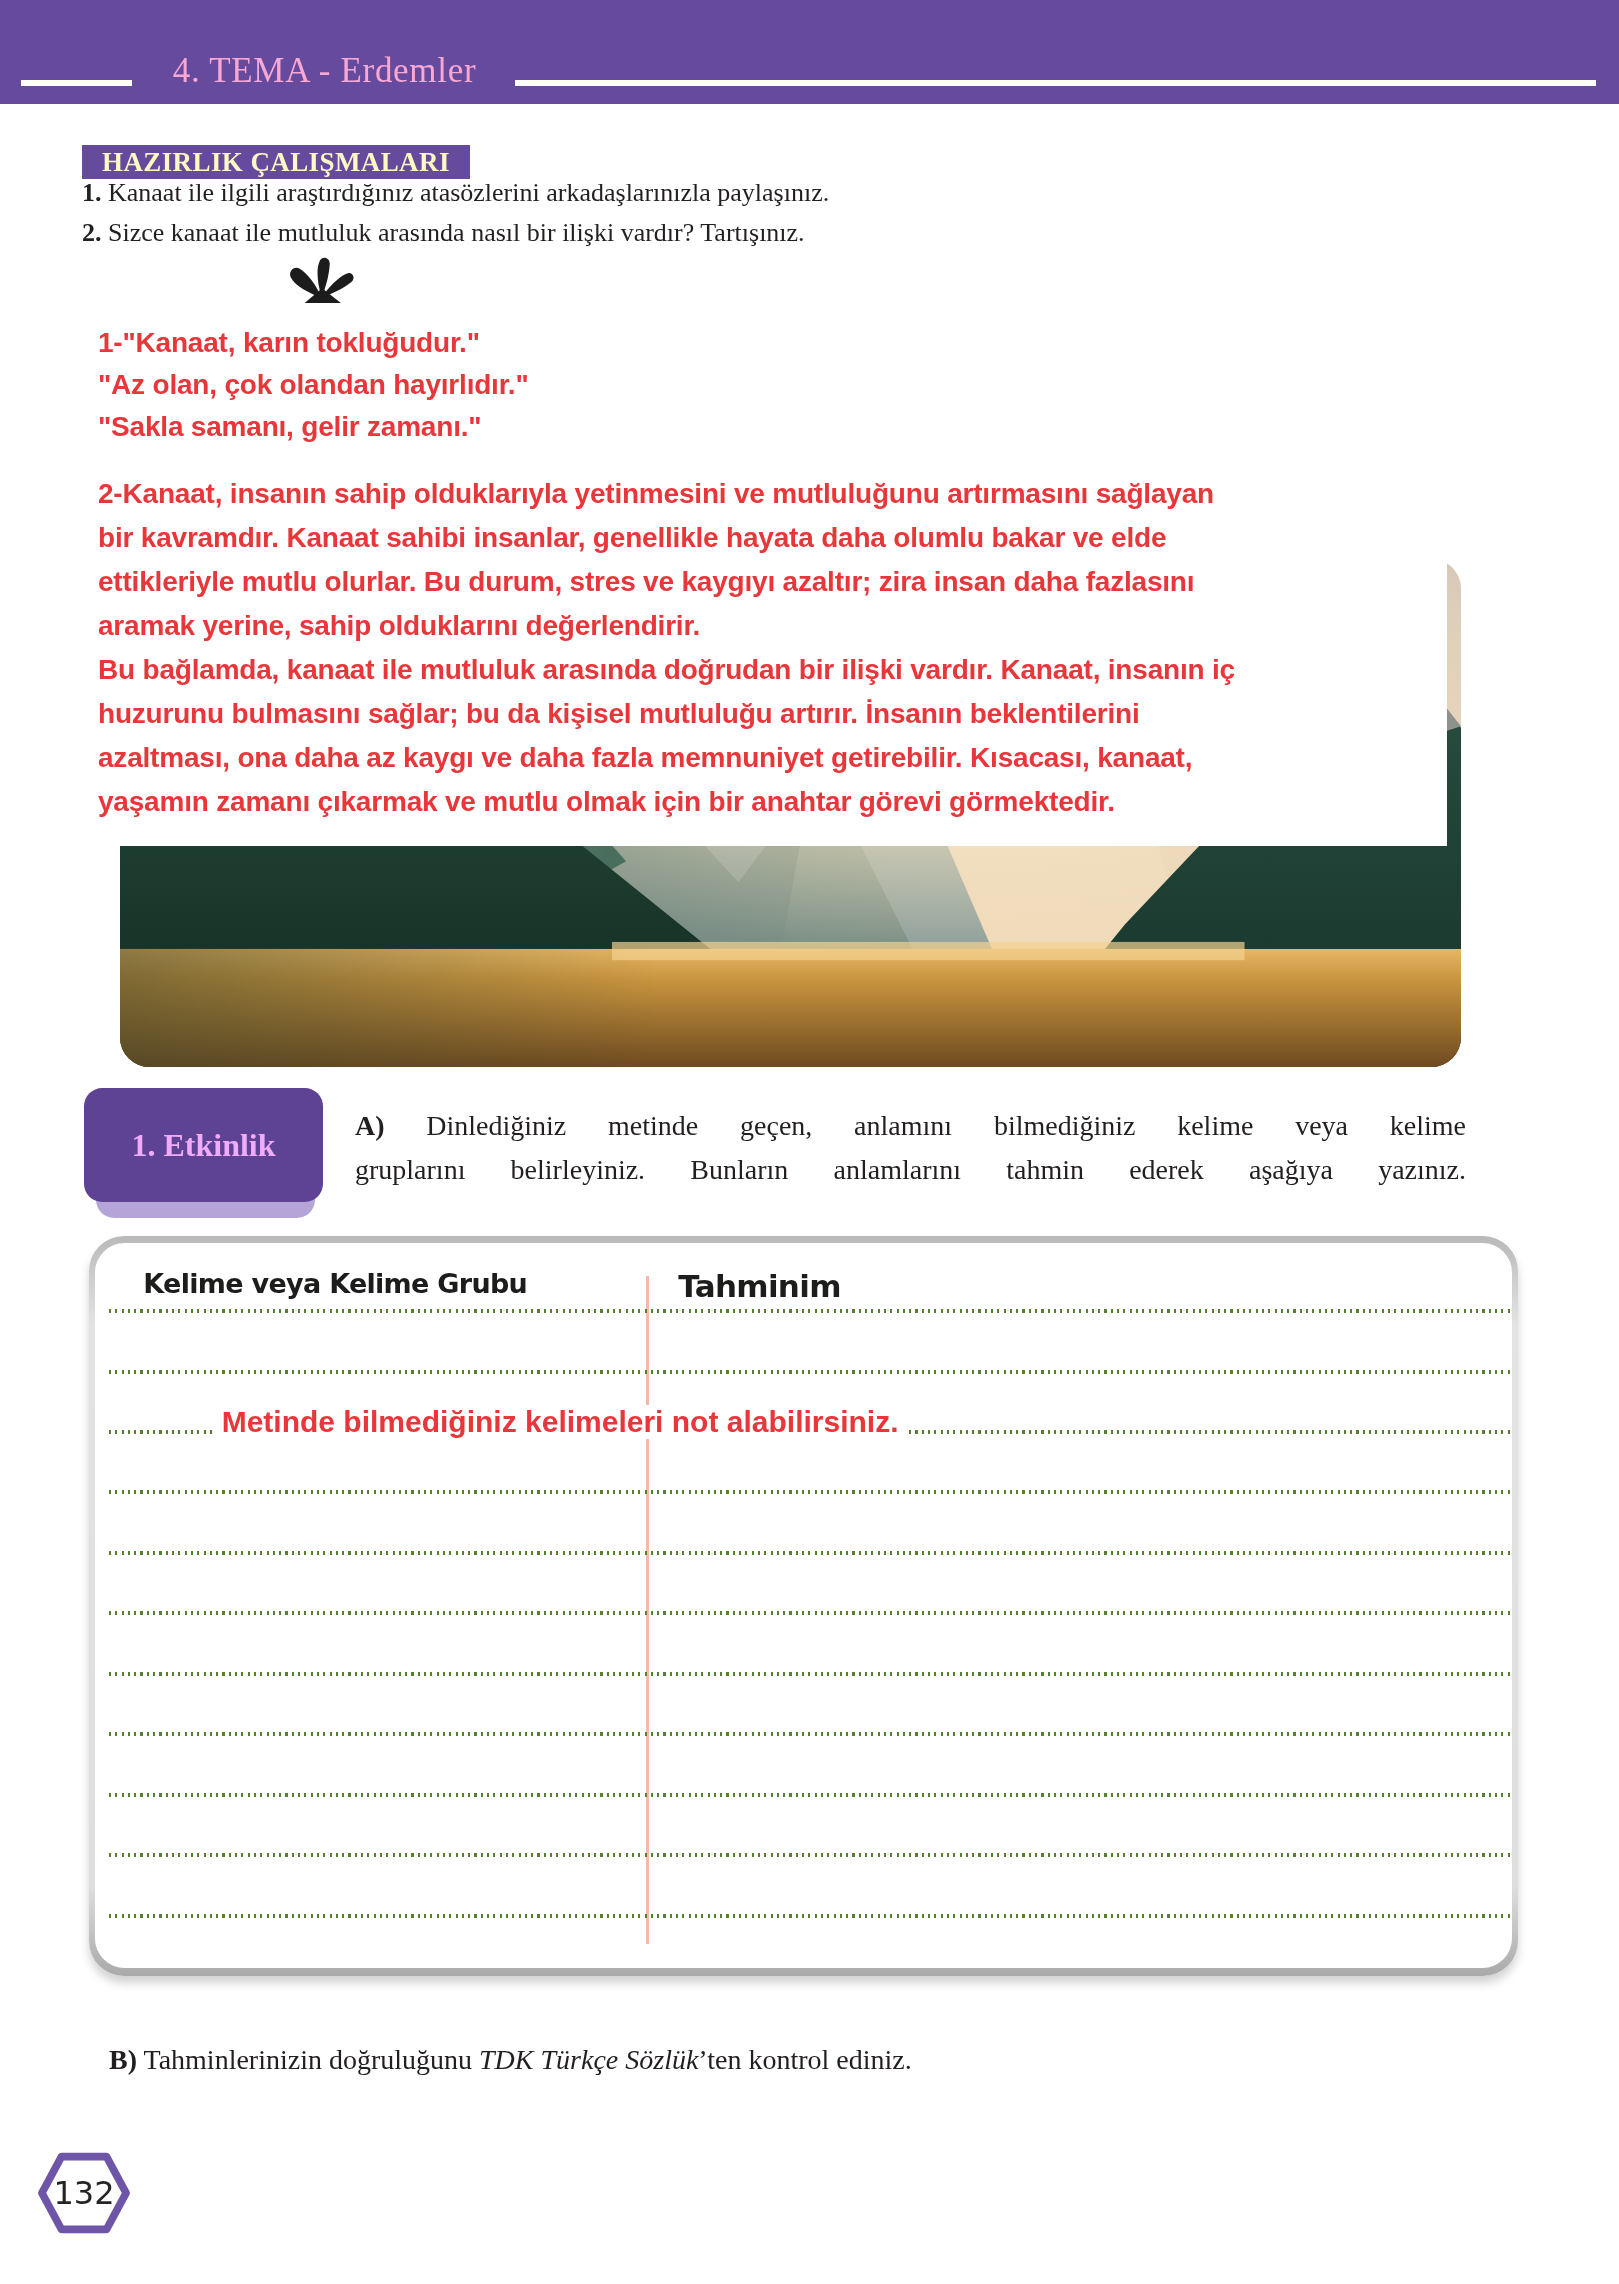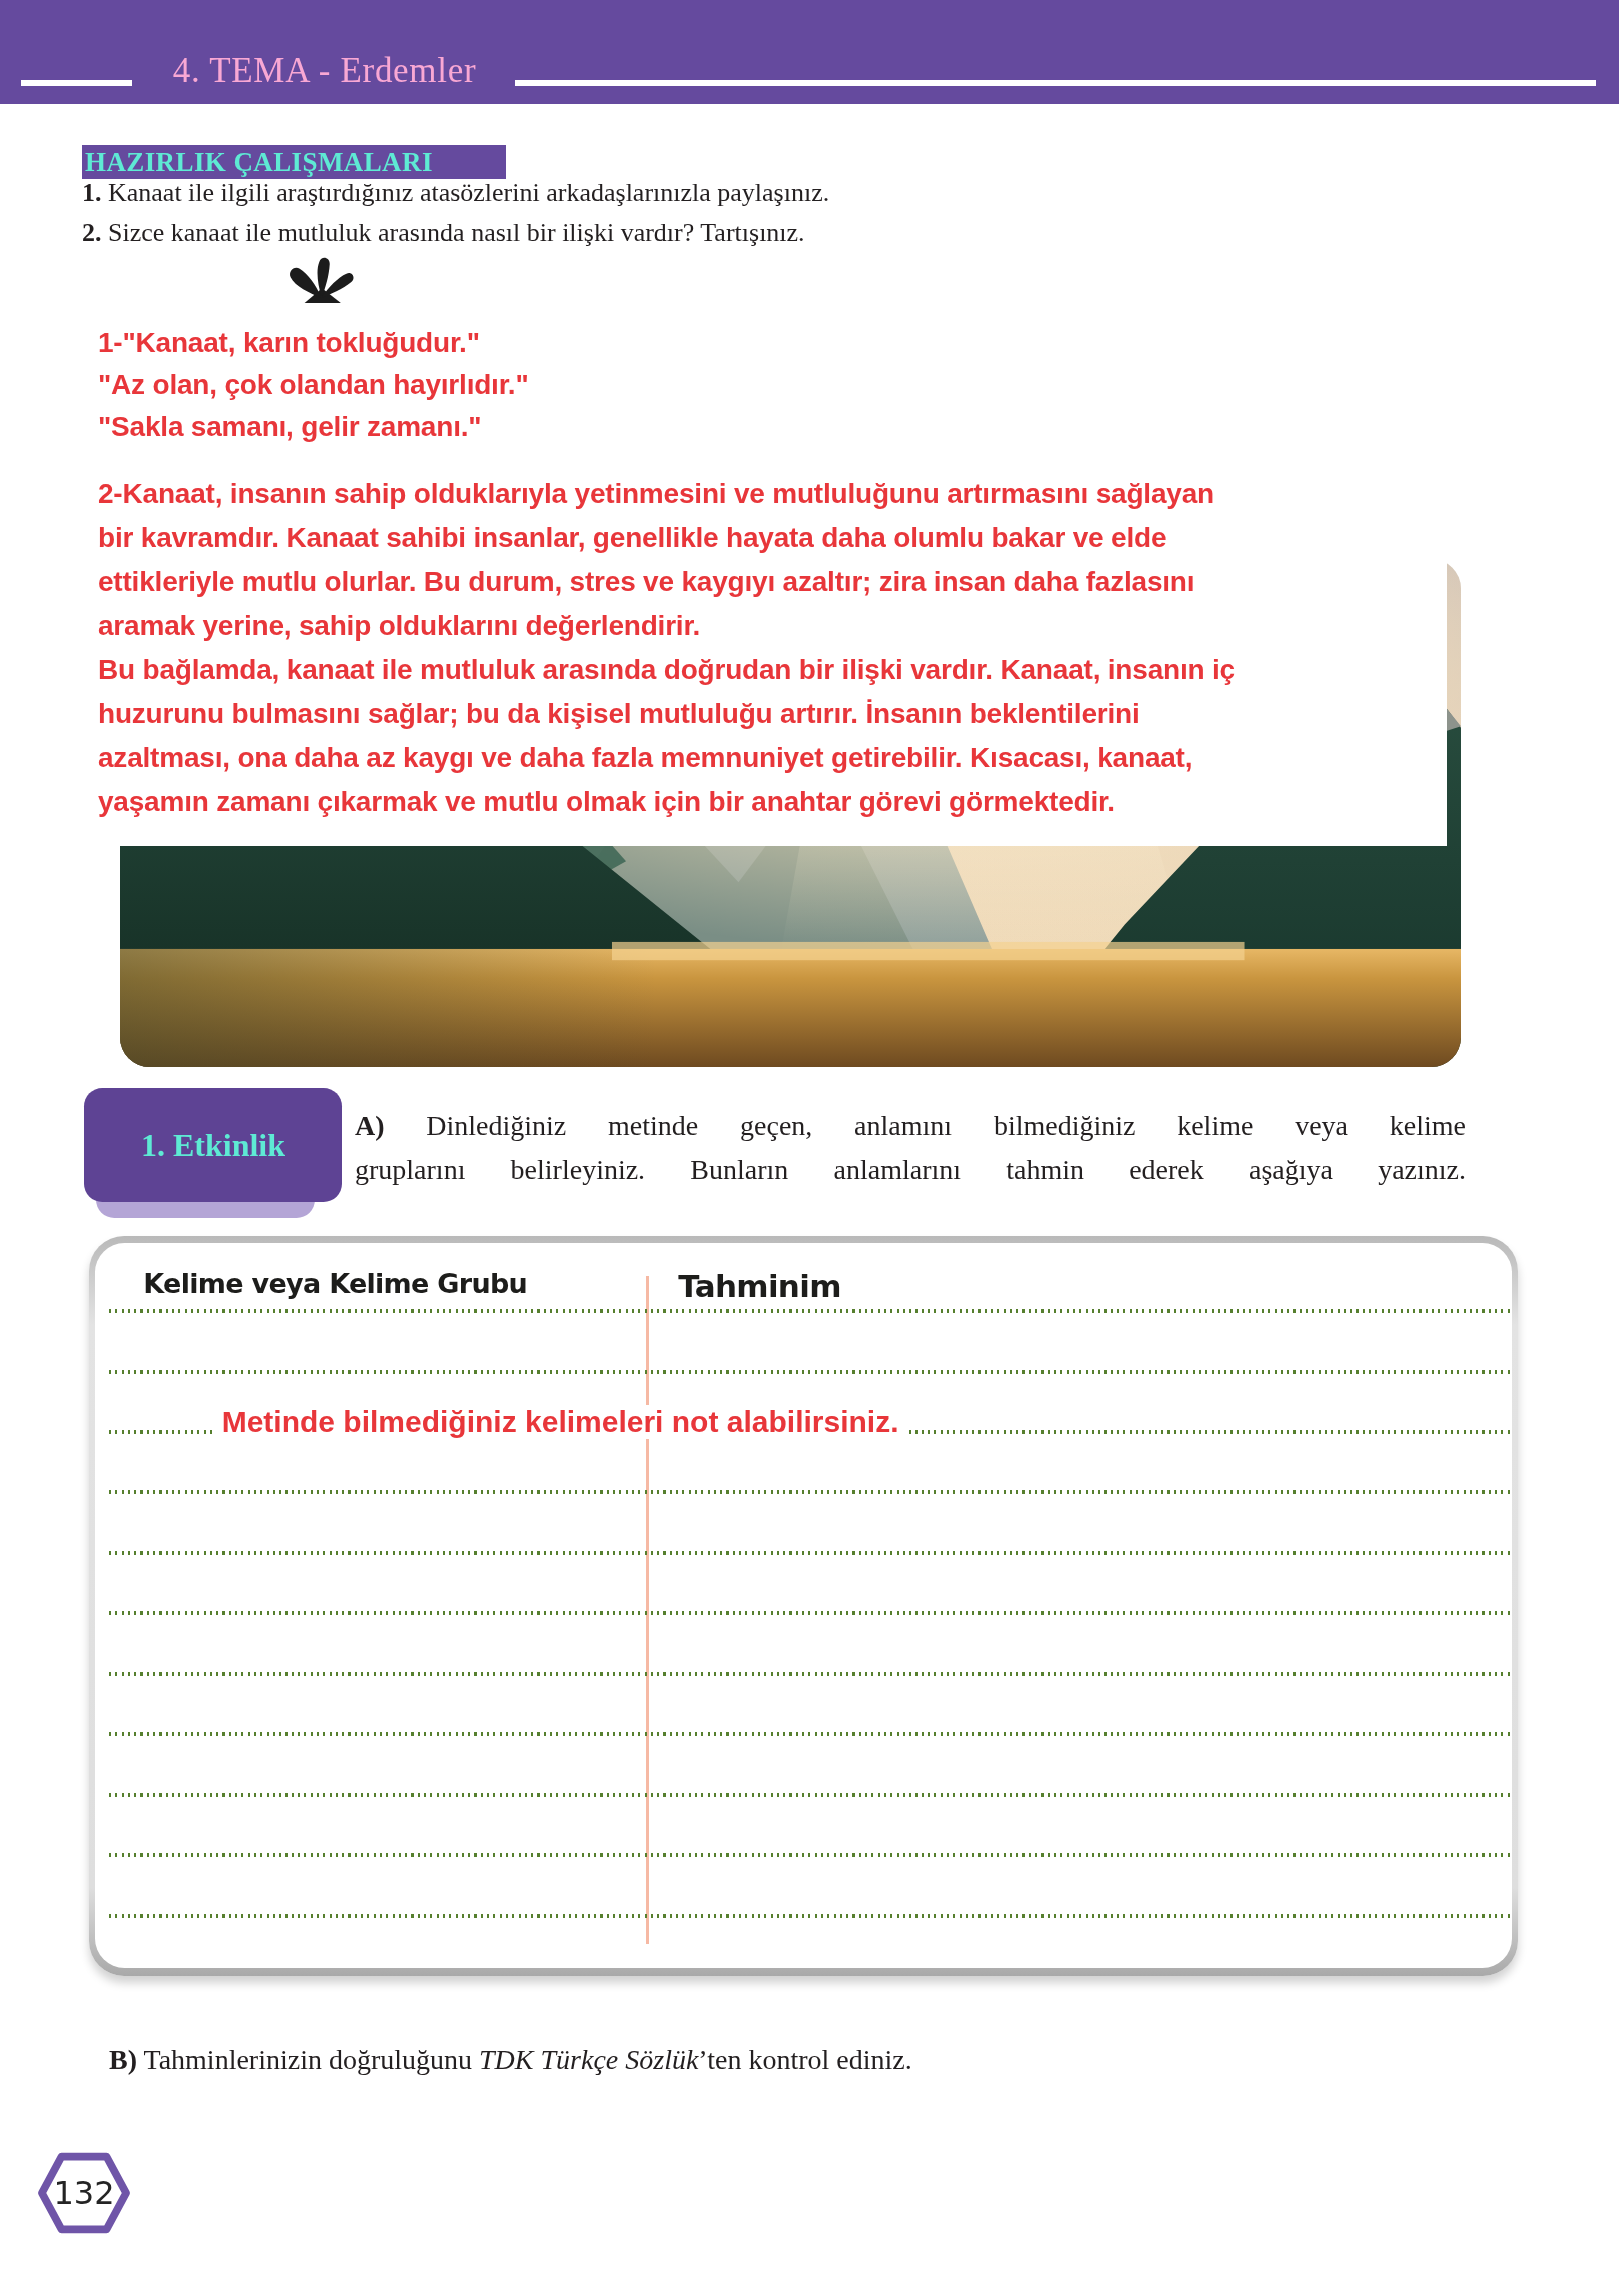"HAZIRLIK ÇALIŞMALARI" .prep-head { color: #5eead4 -> #fef9c3; padding-left: 3px -> 20px; width: 424px -> 388px }
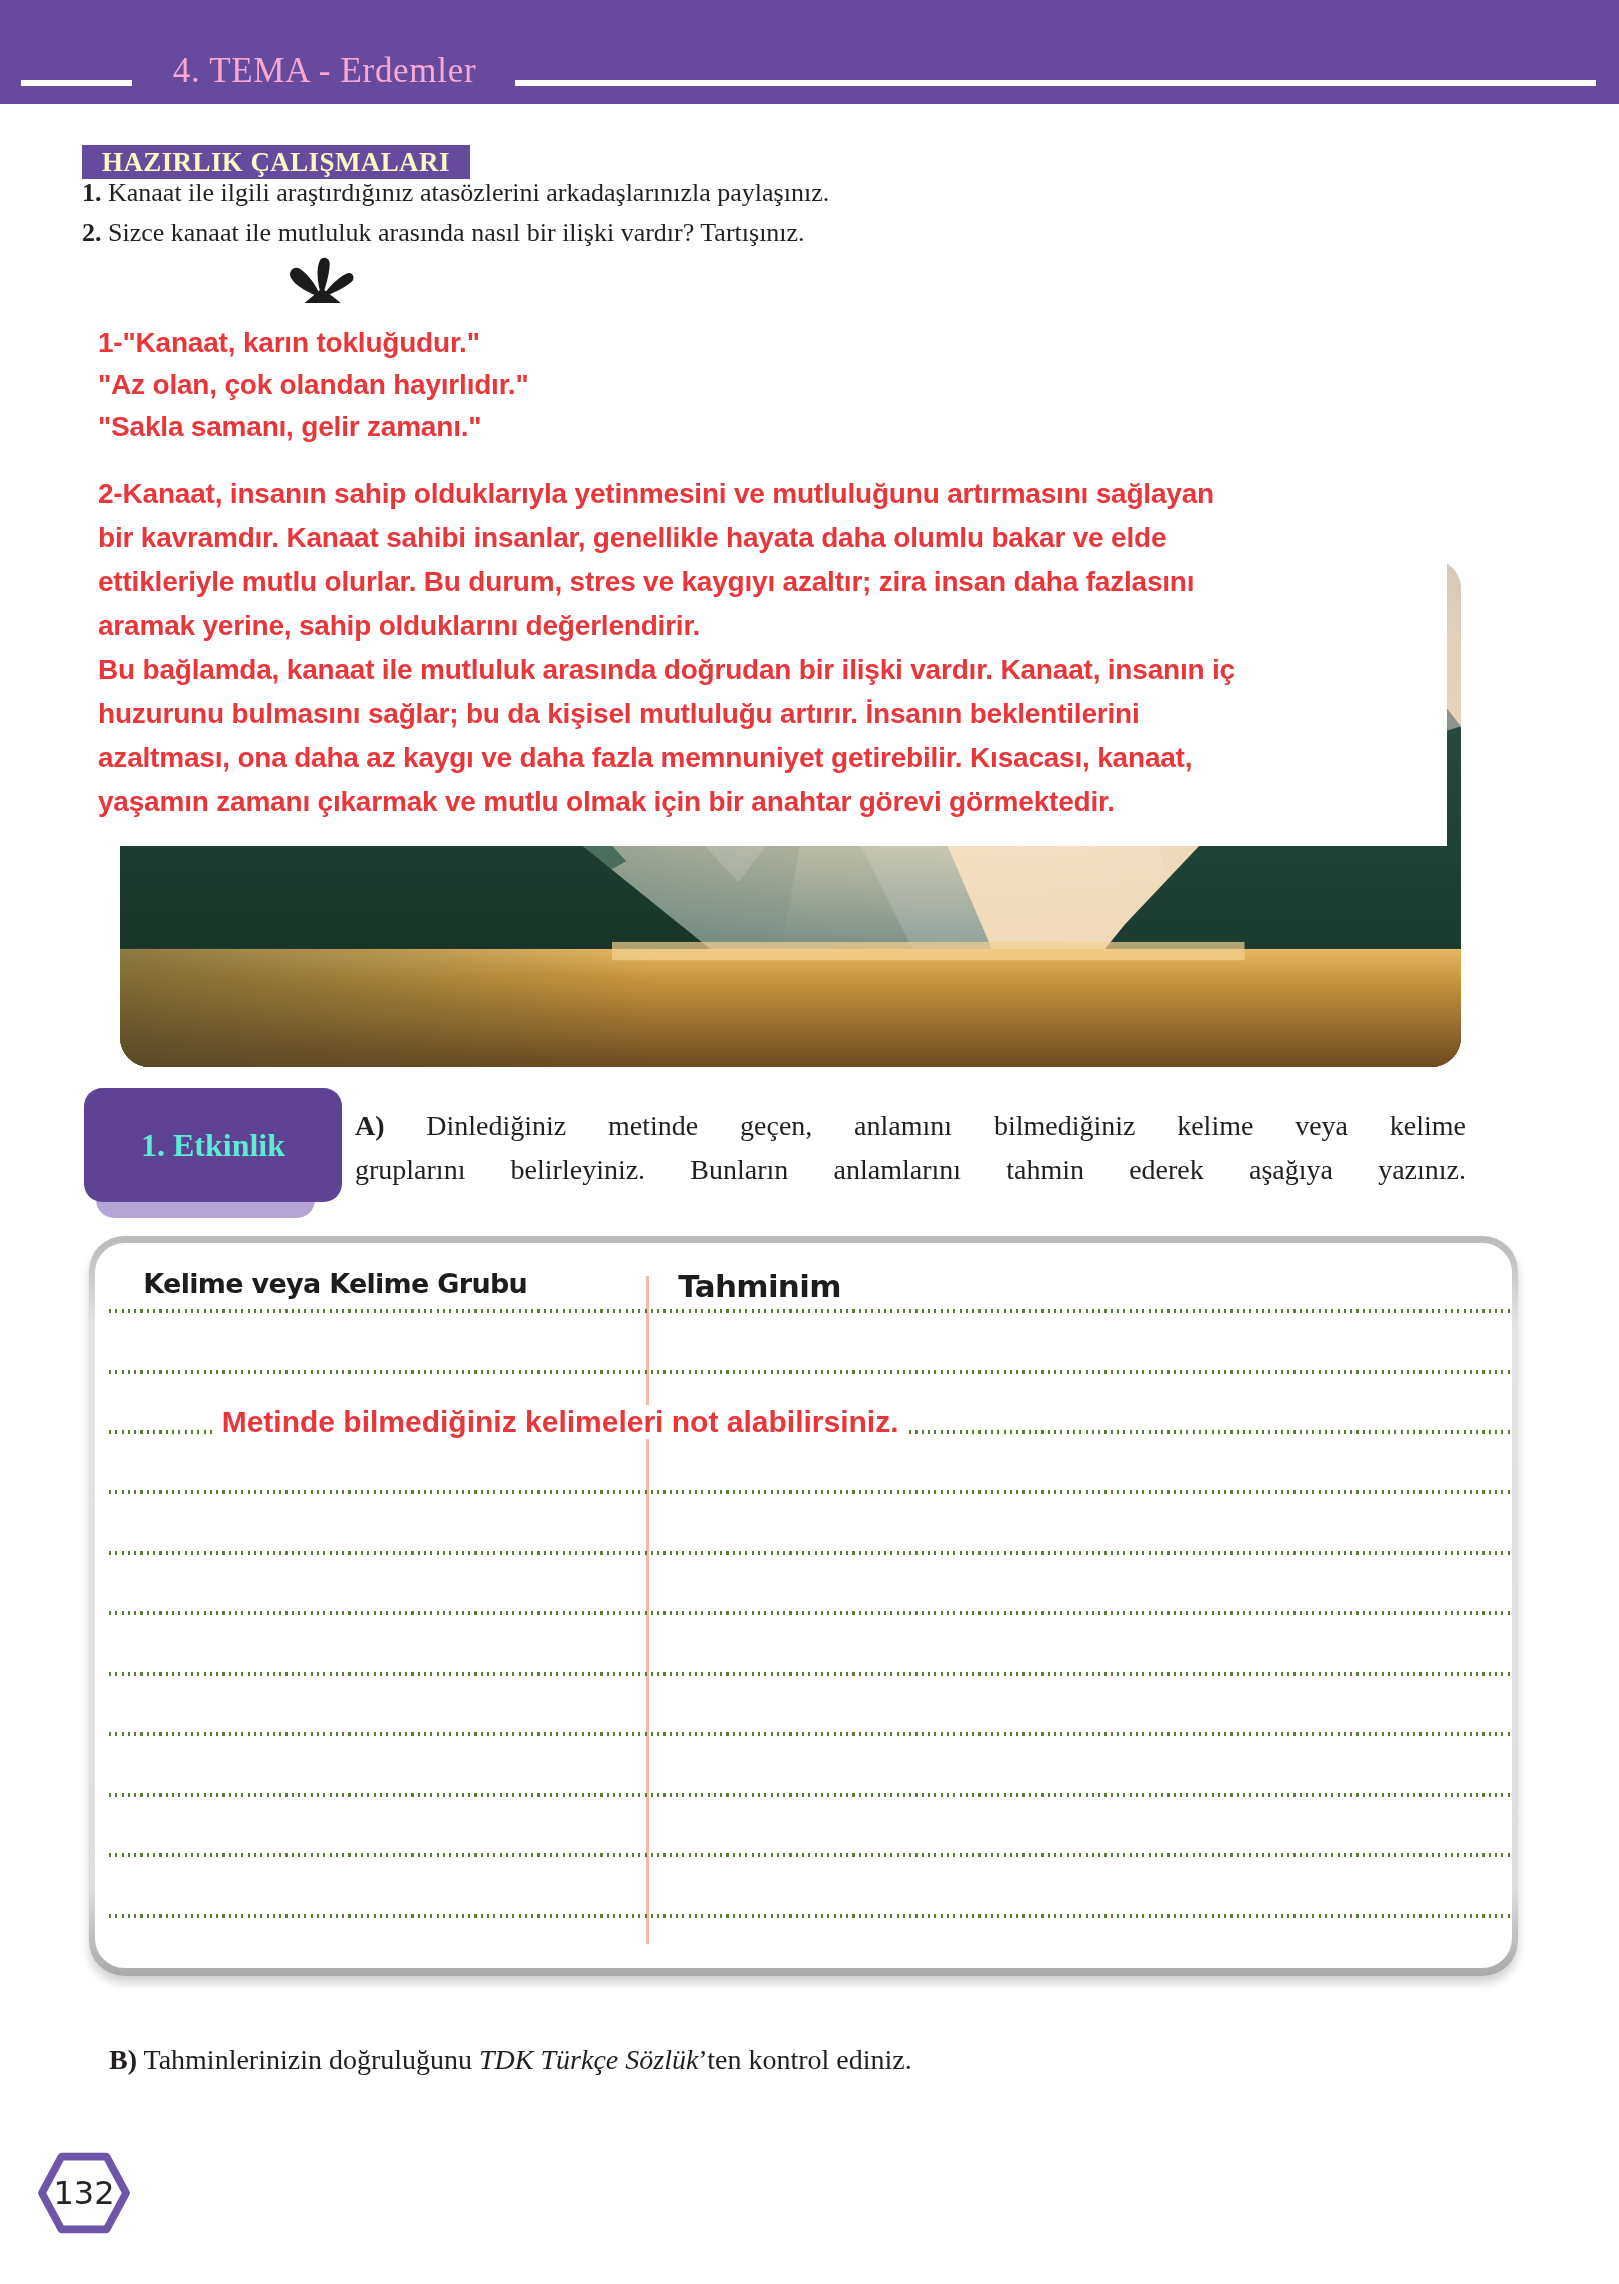"1. Etkinlik" .badge { color: #5eead4 -> #f0abfc; width: 258px -> 239px }
